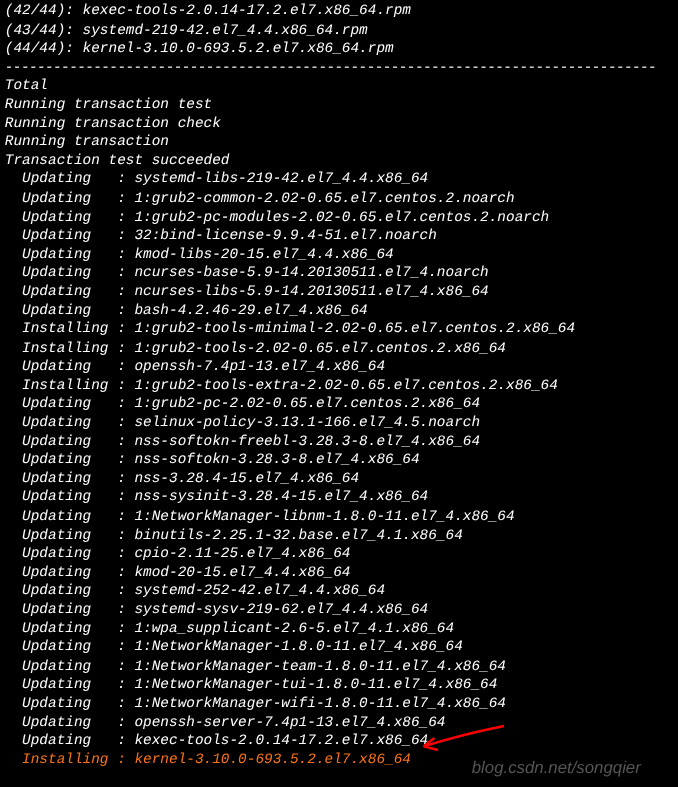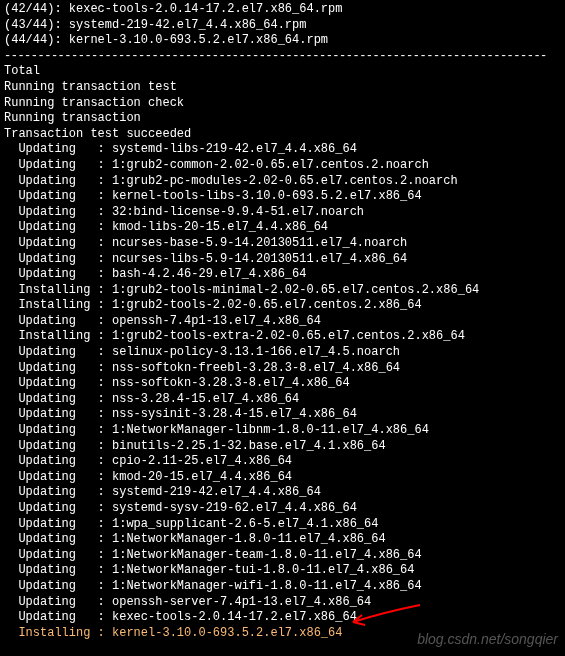"(42/44):" .line { font-style: none -> italic }
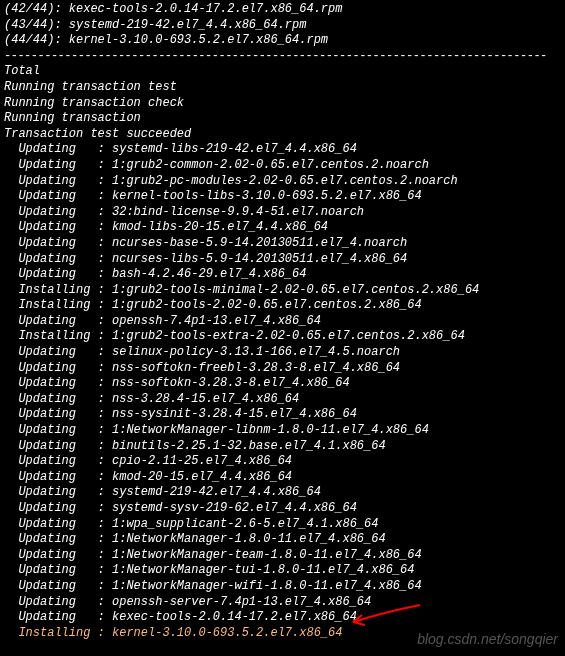"Updating : kernel-tools-libs-3.10.0-693.5.2.el7.x86_64" div.line { html: <div> Updating : kernel-tools-libs-3.10.0-693.5.2.el7.x86_64</div> -> none }
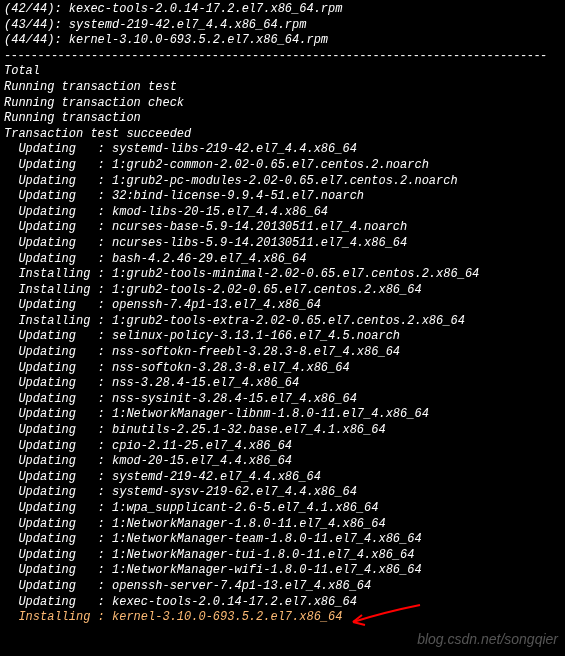"Updating : 1:grub2-pc-2.02-0.65.el7.centos.2.x86_64" div.line { html: none -> <div> Updating : 1:grub2-pc-2.02-0.65.el7.centos.2.x86_64</div> }
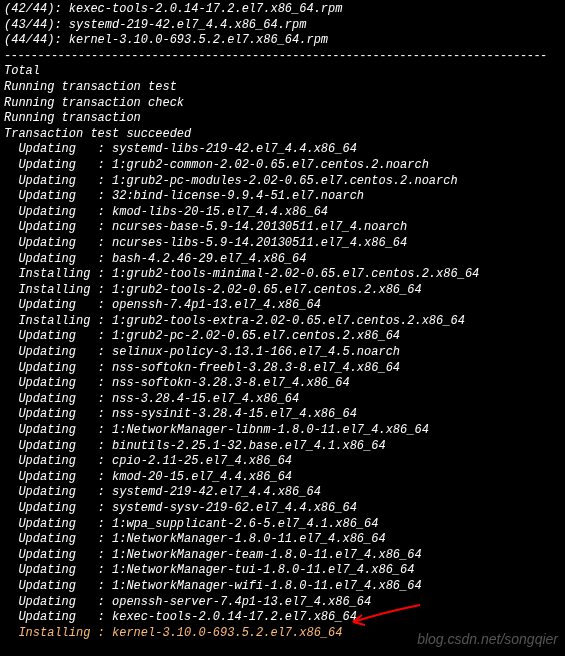"Updating : systemd-219-42.el7_4.4.x86_64" div.line { text: systemd-219-42.el7 -> systemd-252-42.el7 }
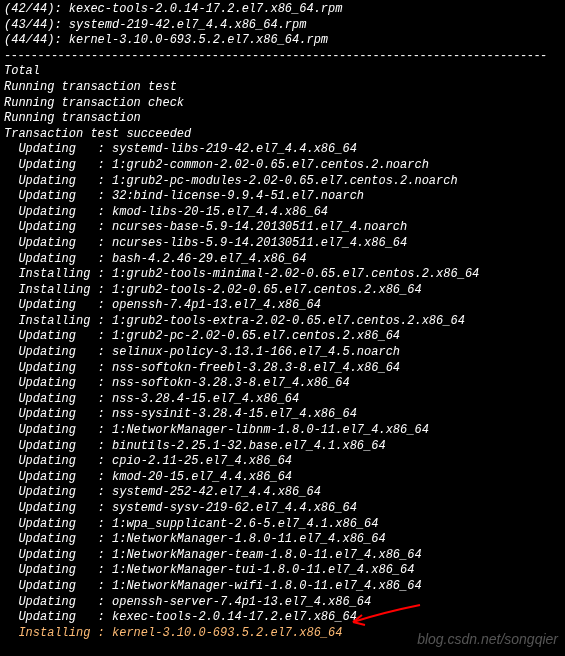"Installing : kernel-3.10.0-693.5.2.el7.x86_64" .highlight { color: #fdba74 -> #f97316 }
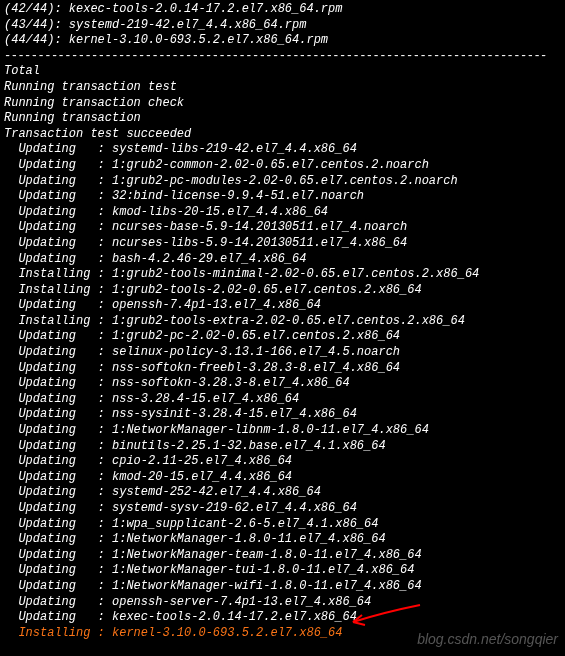"blog.csdn.net/songqier" .watermark { right: 7px -> 31px }
